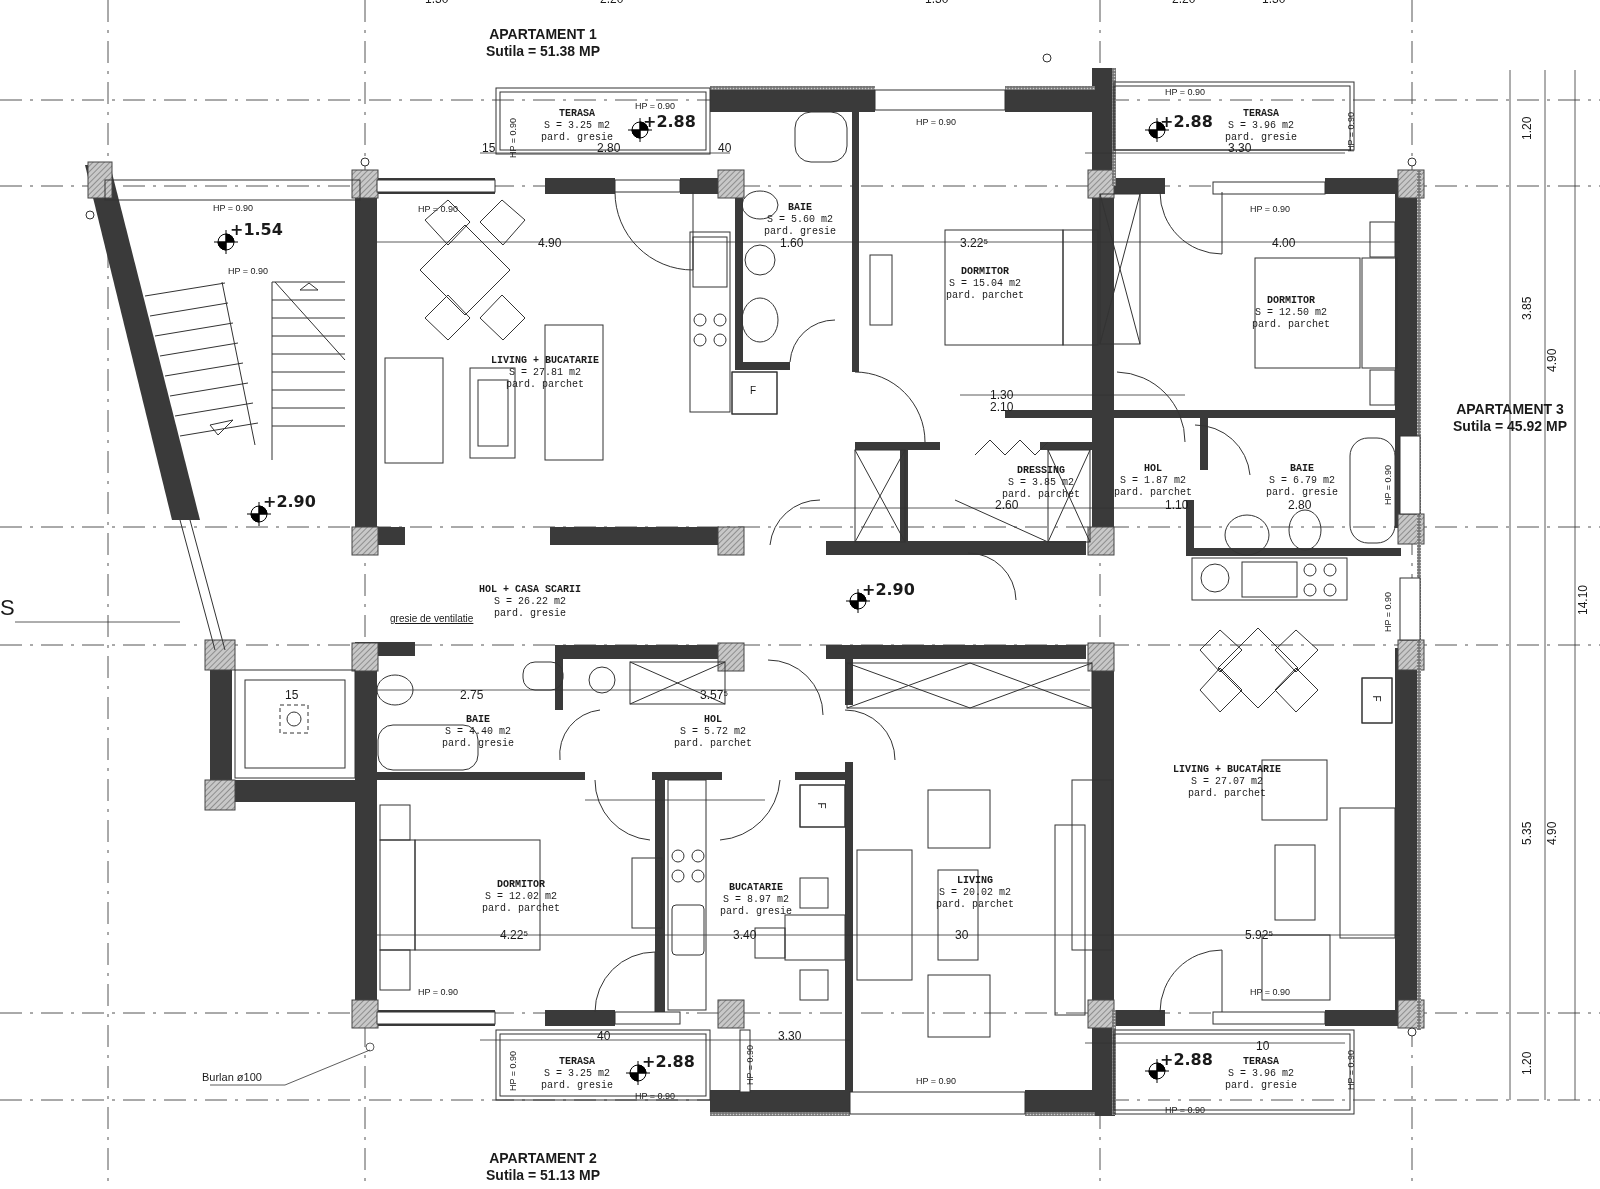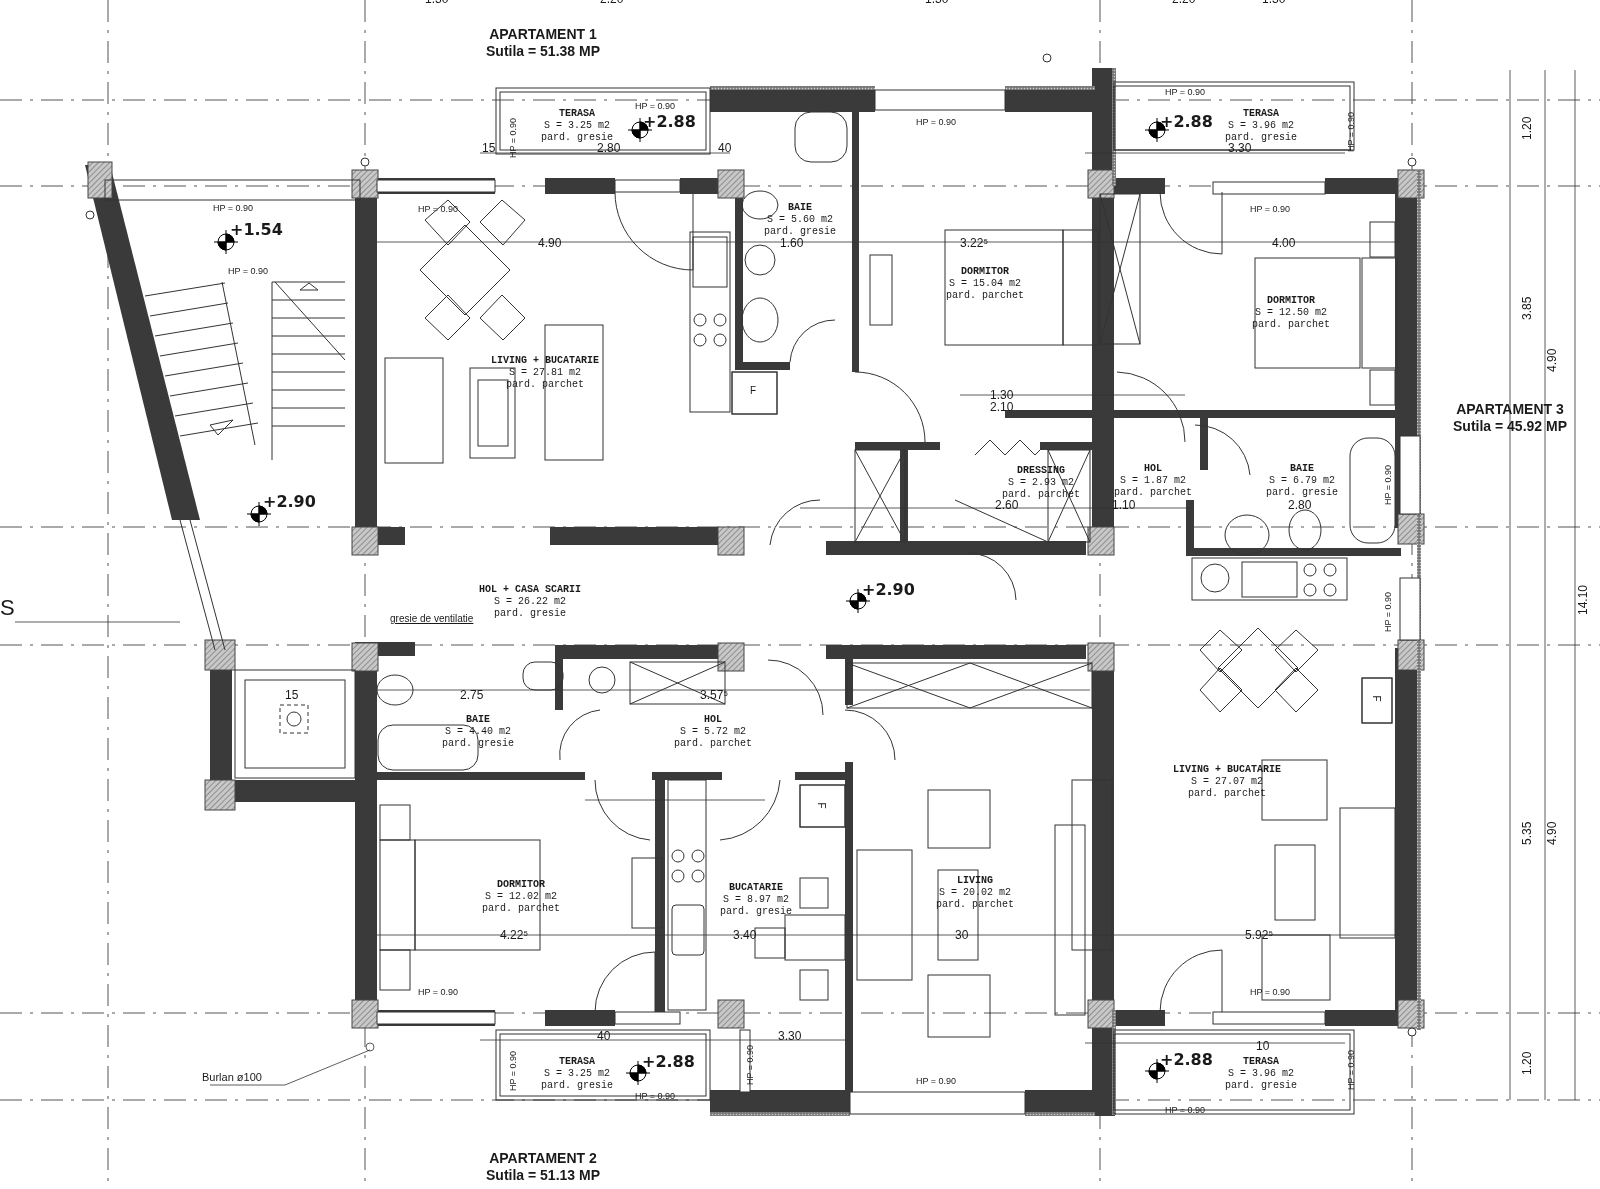"S = 2.93 m2" span.area { text: 2.93 -> 3.85 }
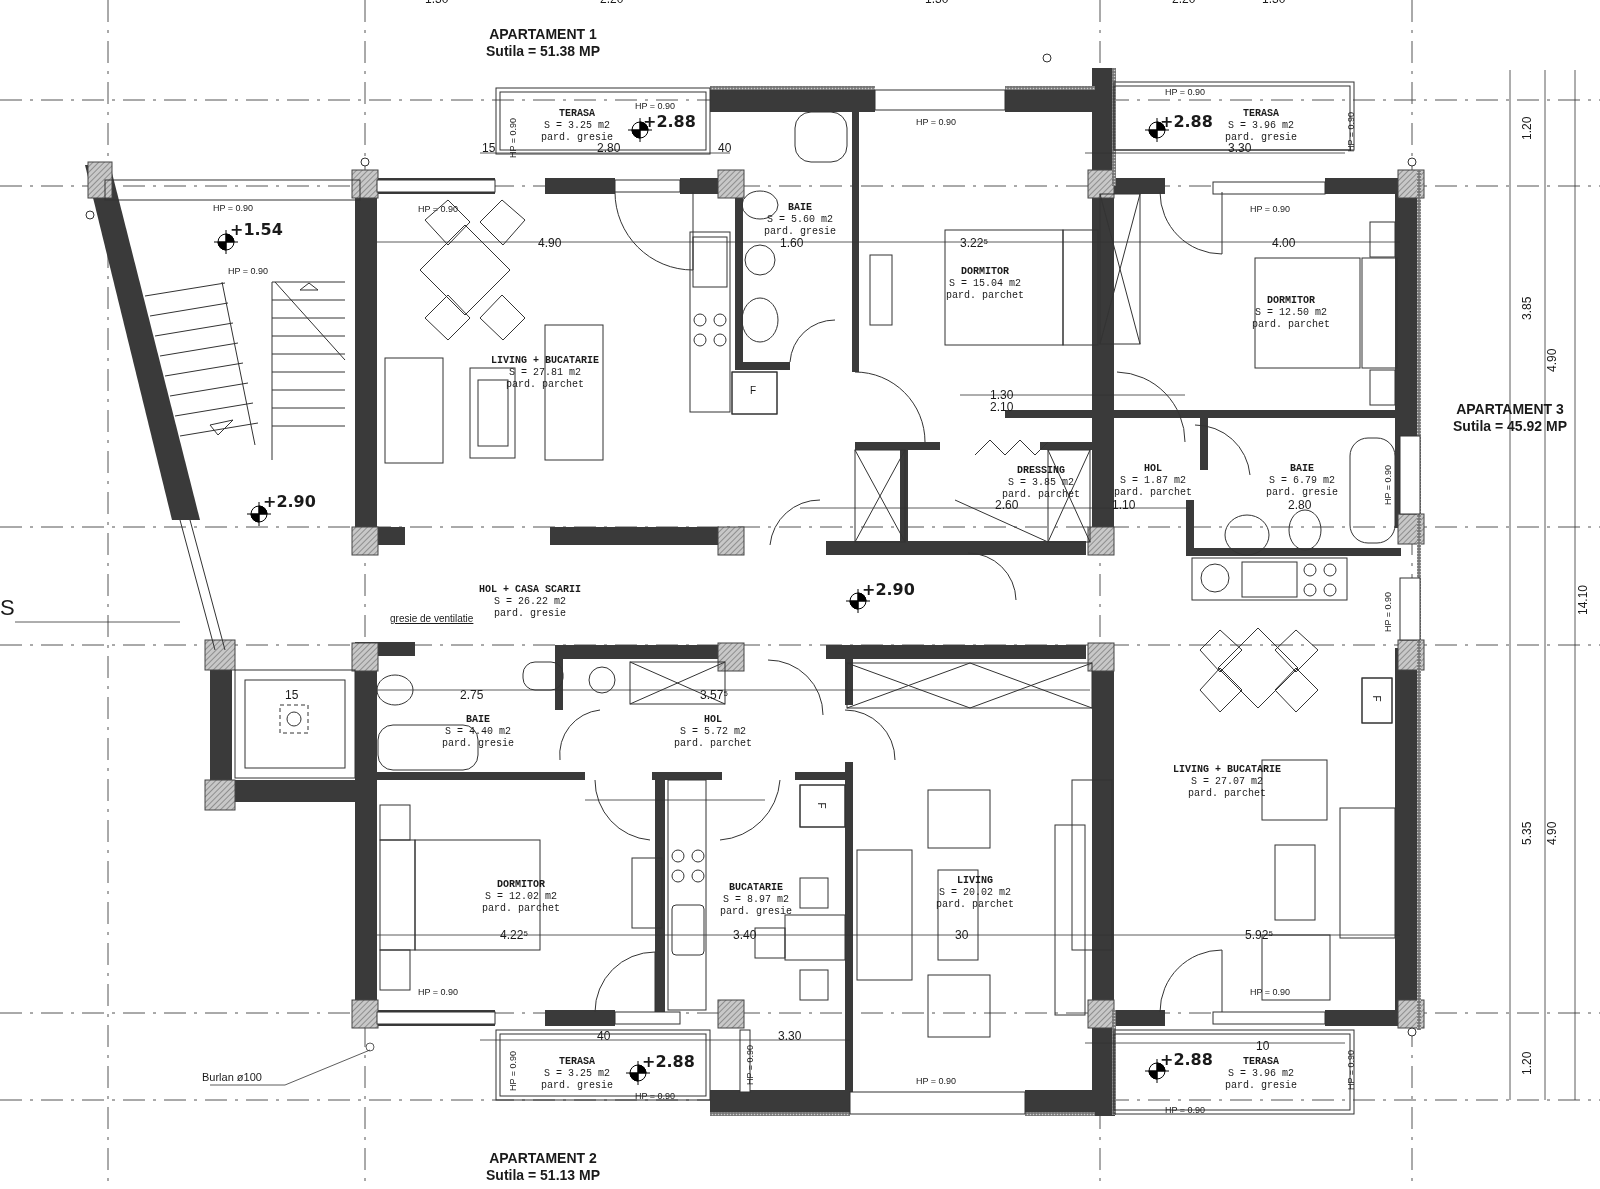"1.10" div.dim { left: 1112px -> 1165px }
